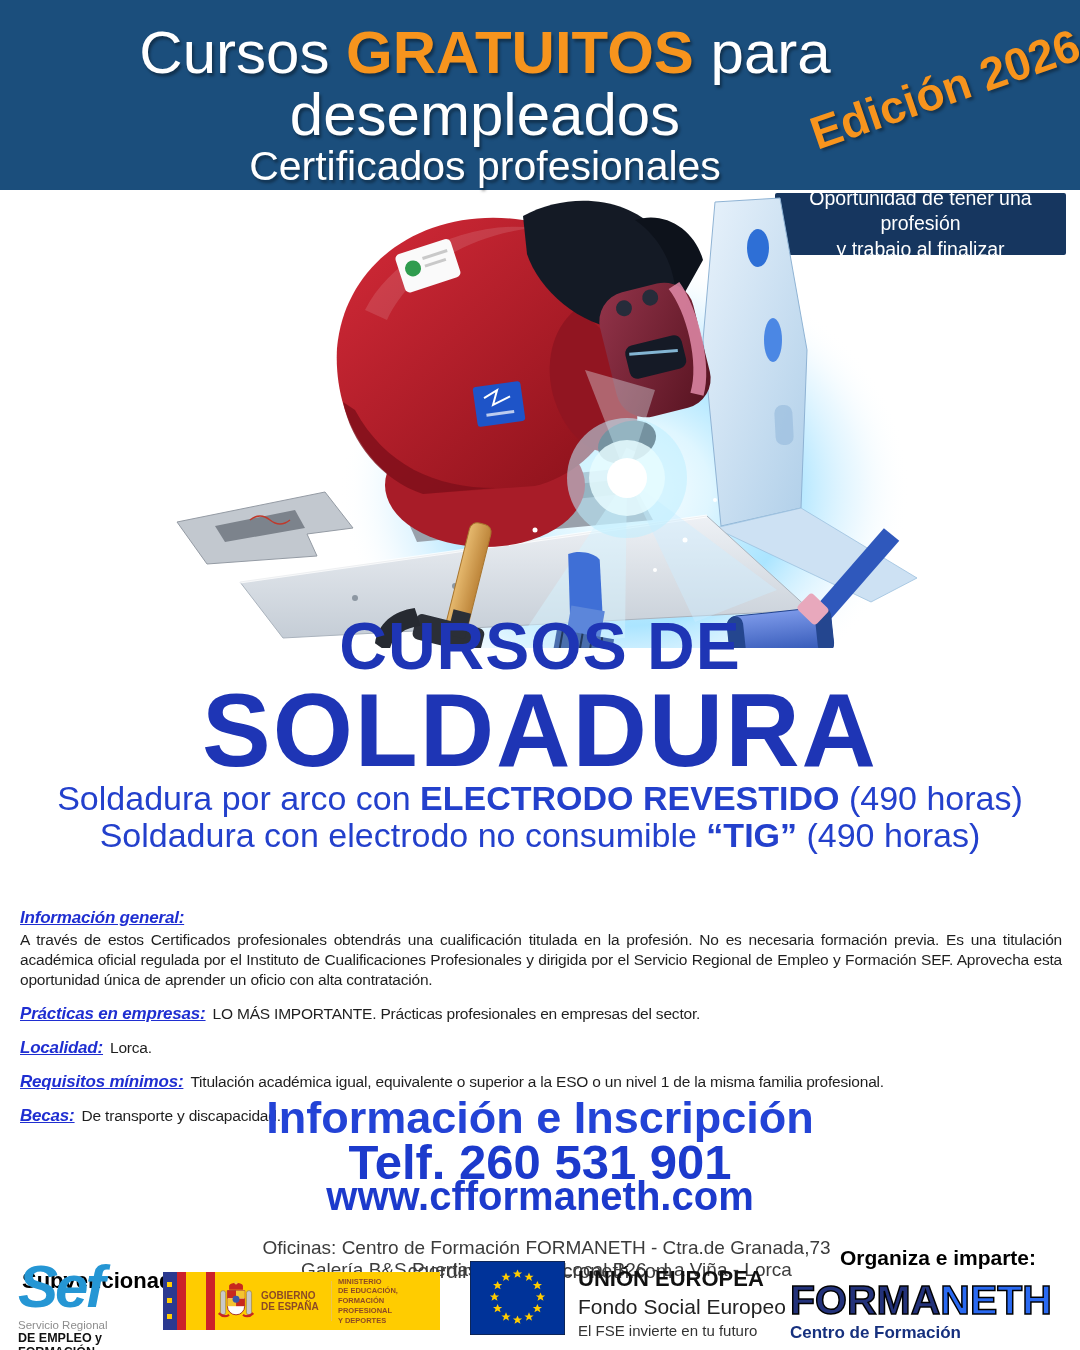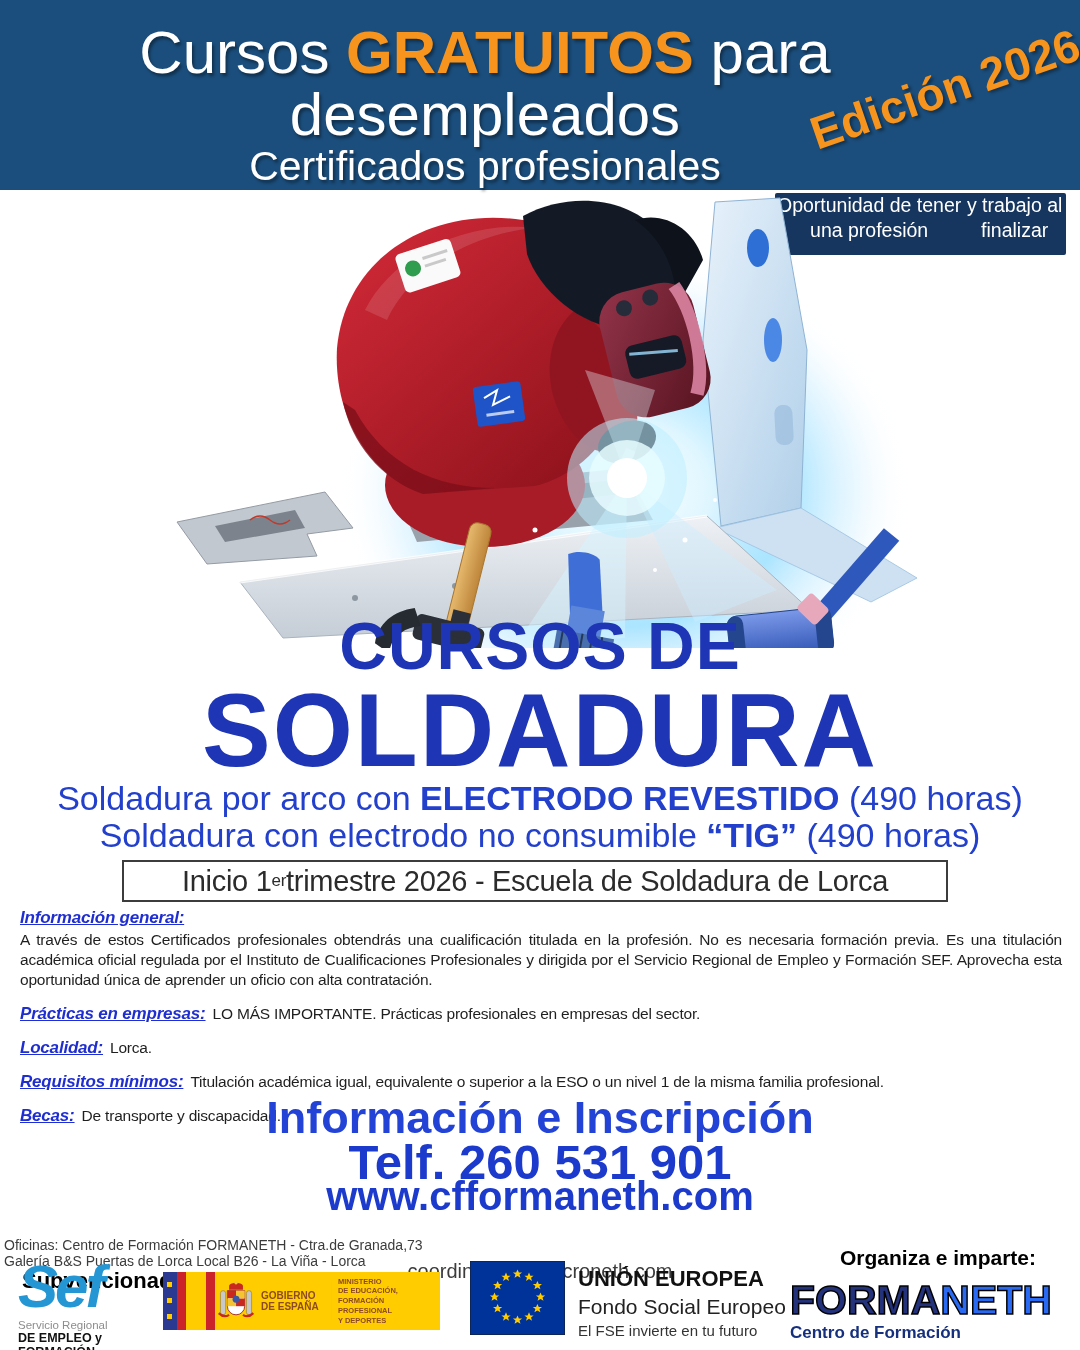"Oportunidad de tener una profesión" .note { flex-direction: row -> column }
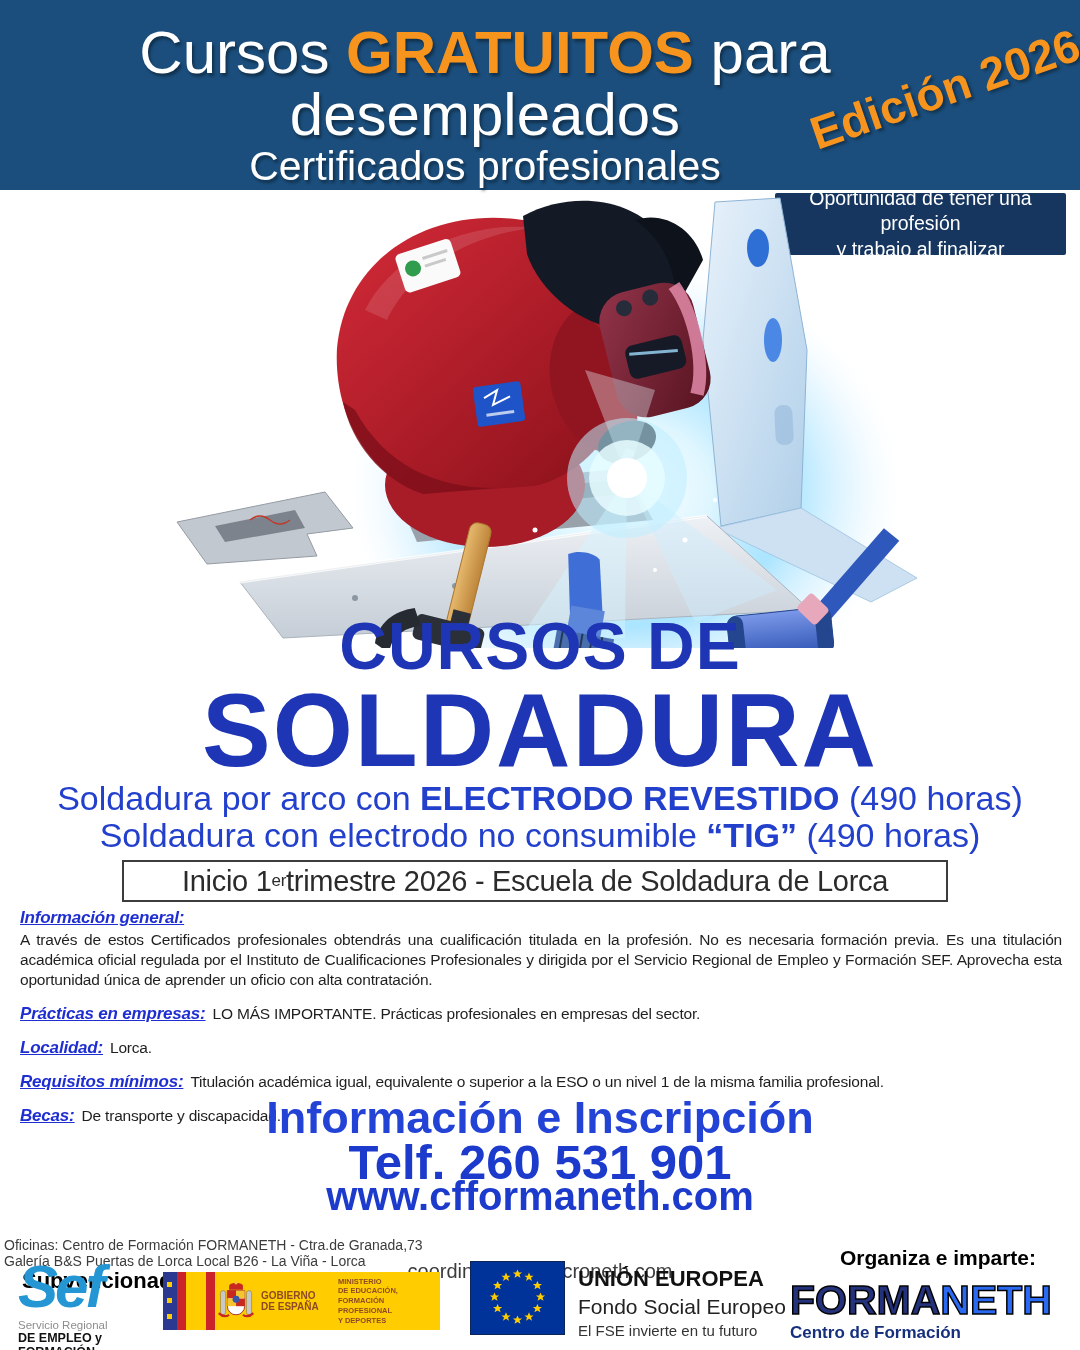"Inicio 1" div.start-box { html: <div> <span>Inicio 1</span> <sup>er</sup> <span> trimestre 2026 - Escuela de Soldadura de Lorca</span> </div> -> none }
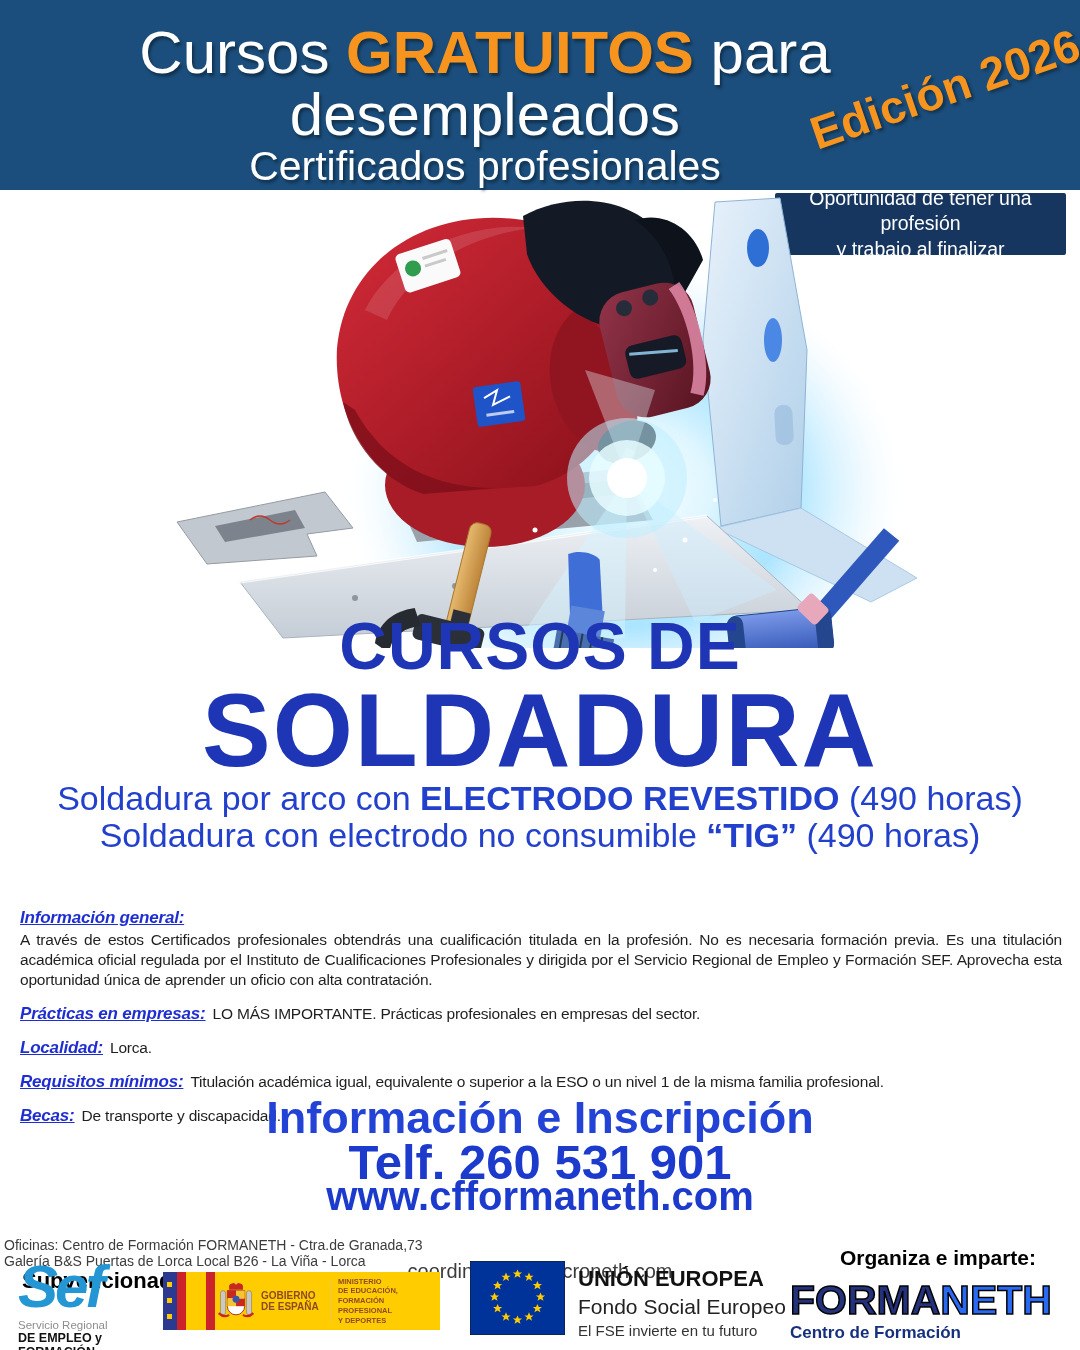"Oficinas: Centro de Formación FORMANETH" .c-office { font-size: 14px -> 19px; left: 4px -> 13px; text-align: left -> center }
